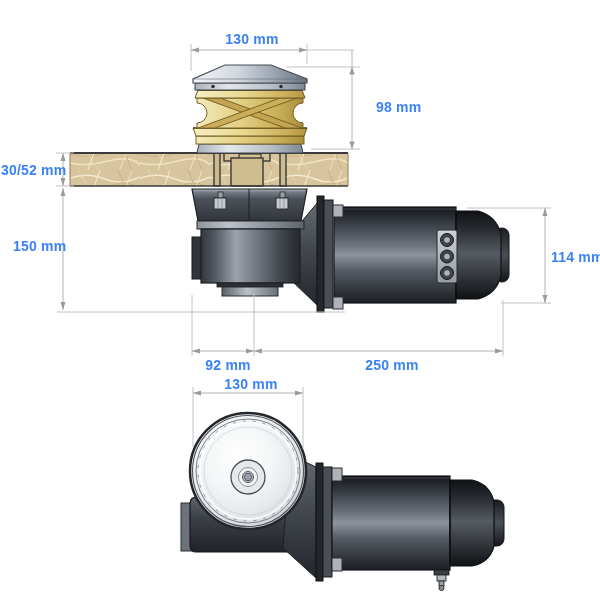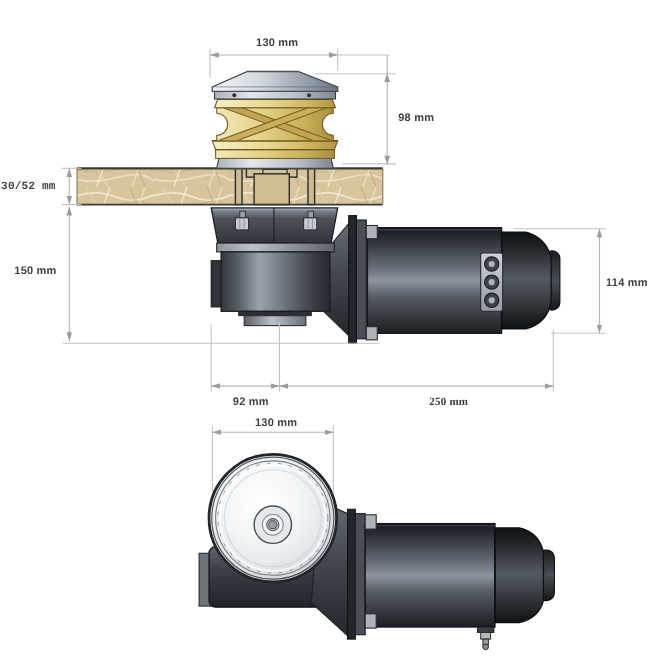"130 mm" .dim-label { color: #404040 -> #3b82f6; font-size: 10px -> 14px }
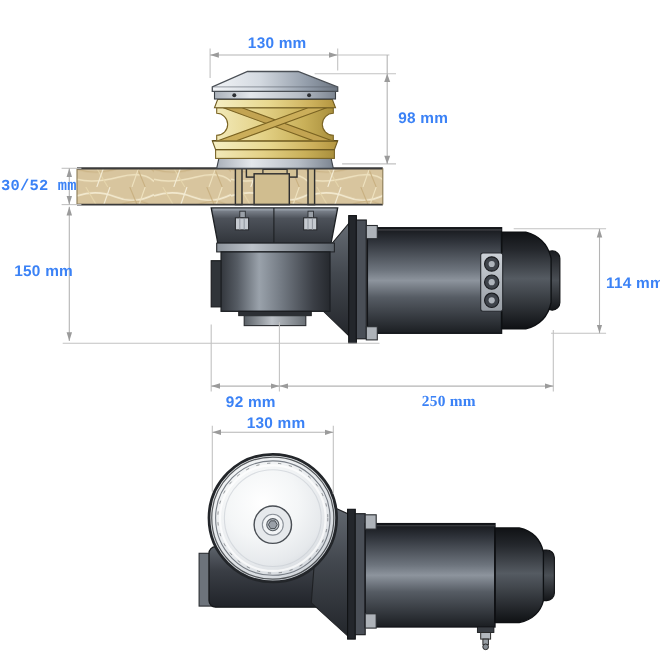"98 mm" div.dim-label { left: 362px -> 376px }
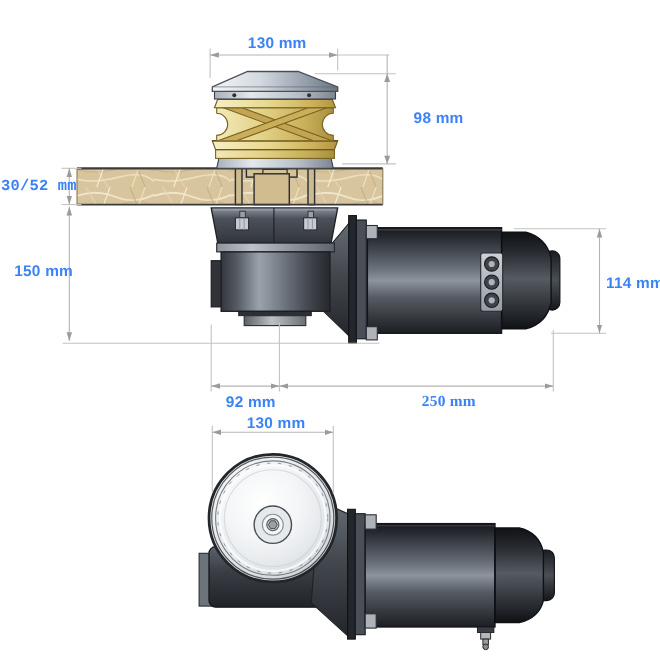"30/52 mm" div.dim-label { font-family: Liberation Mono, monospace -> none }
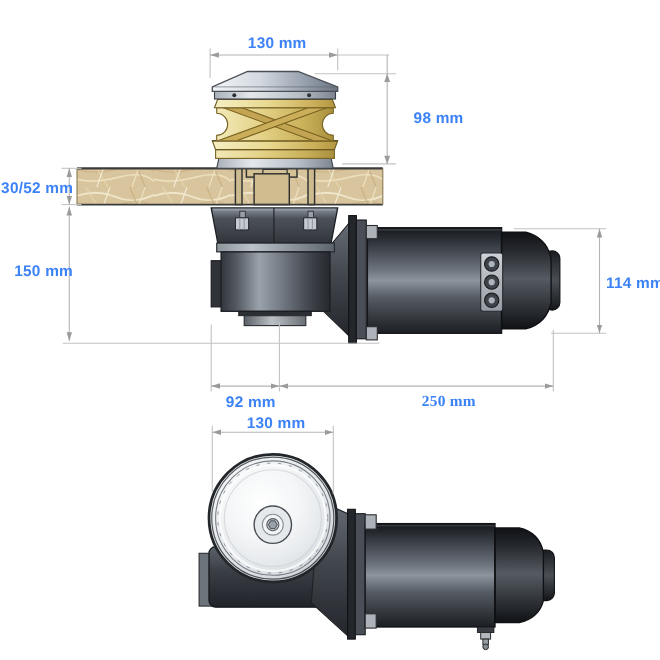"250 mm" div.dim-label { font-family: Liberation Serif, serif -> none; left: 408px -> 392px }
